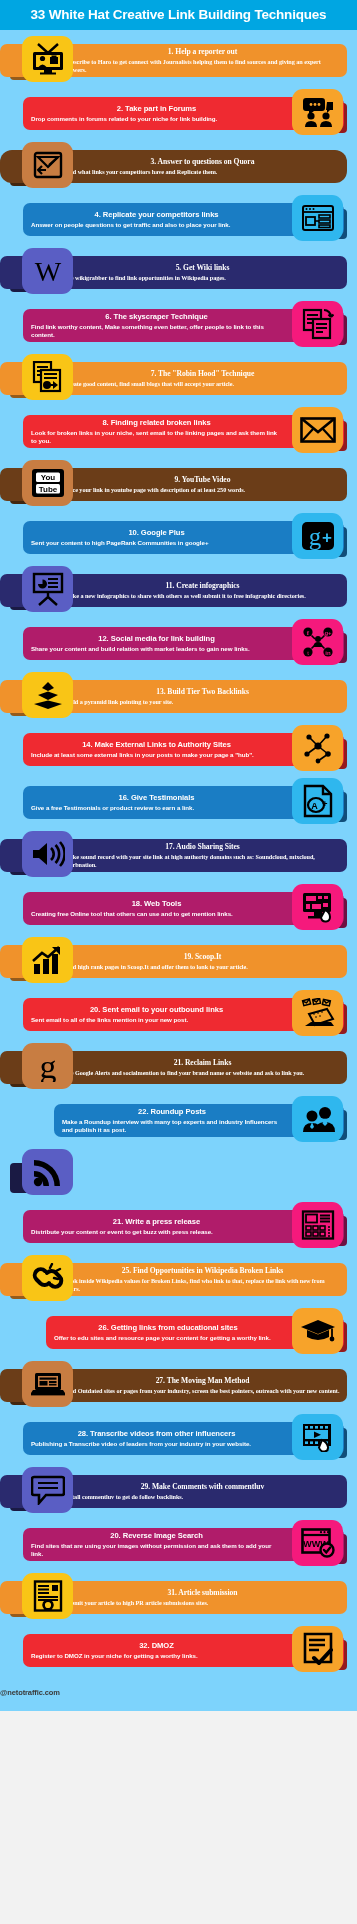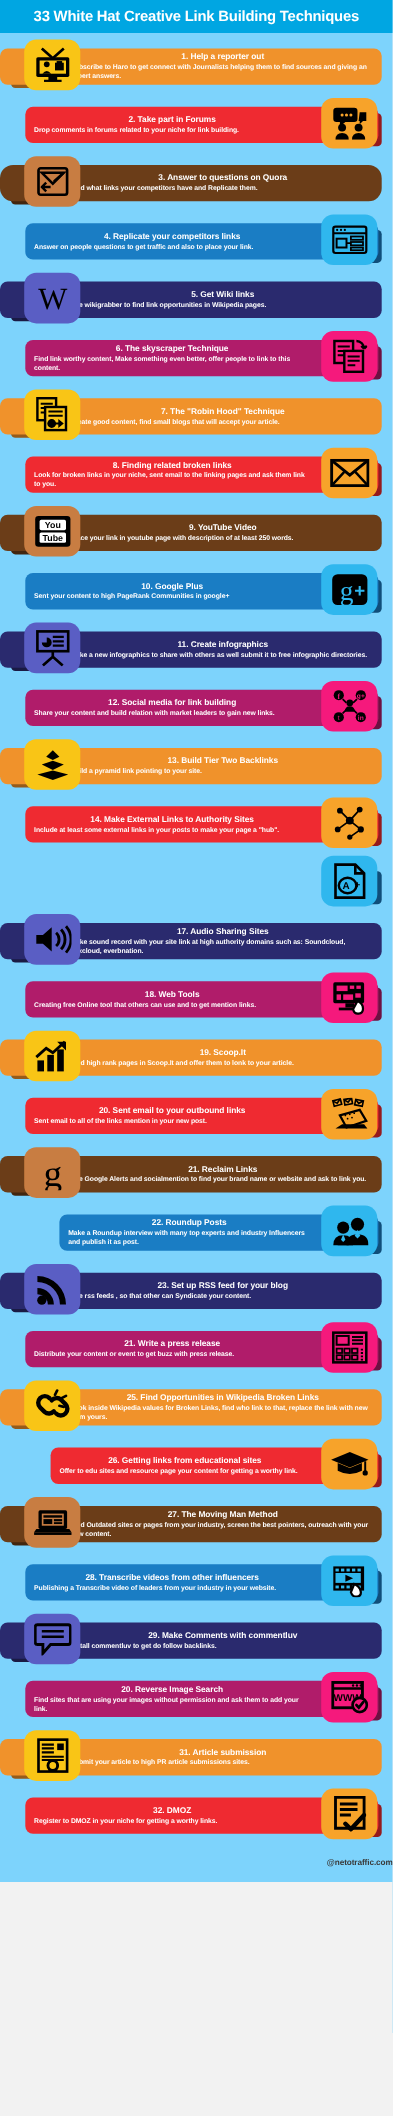"1. Help a reporter out" .item.icon-left .bar { font-family: none -> Liberation Serif, serif }
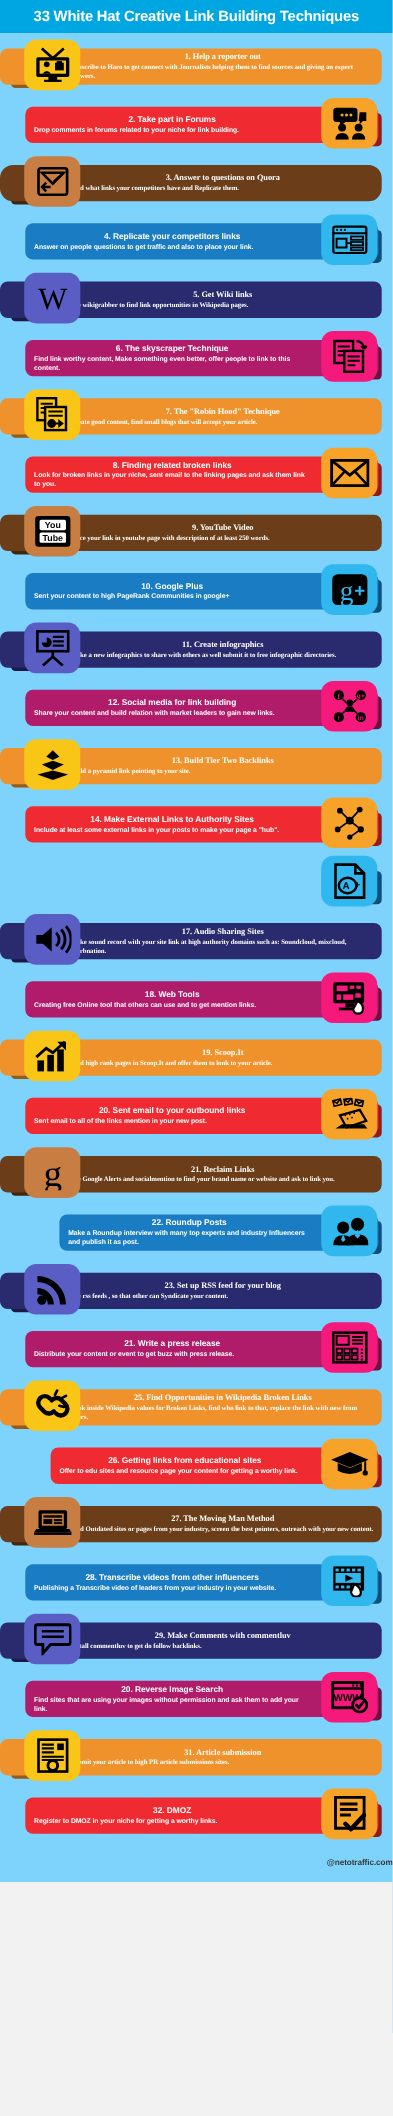"16. Give Testimonials" div.bar { html: none -> <div> <div> <div>16. Give Testimonials</div> <div>Give a free Testimonials or product review to earn a link.</div> </div> </div> }
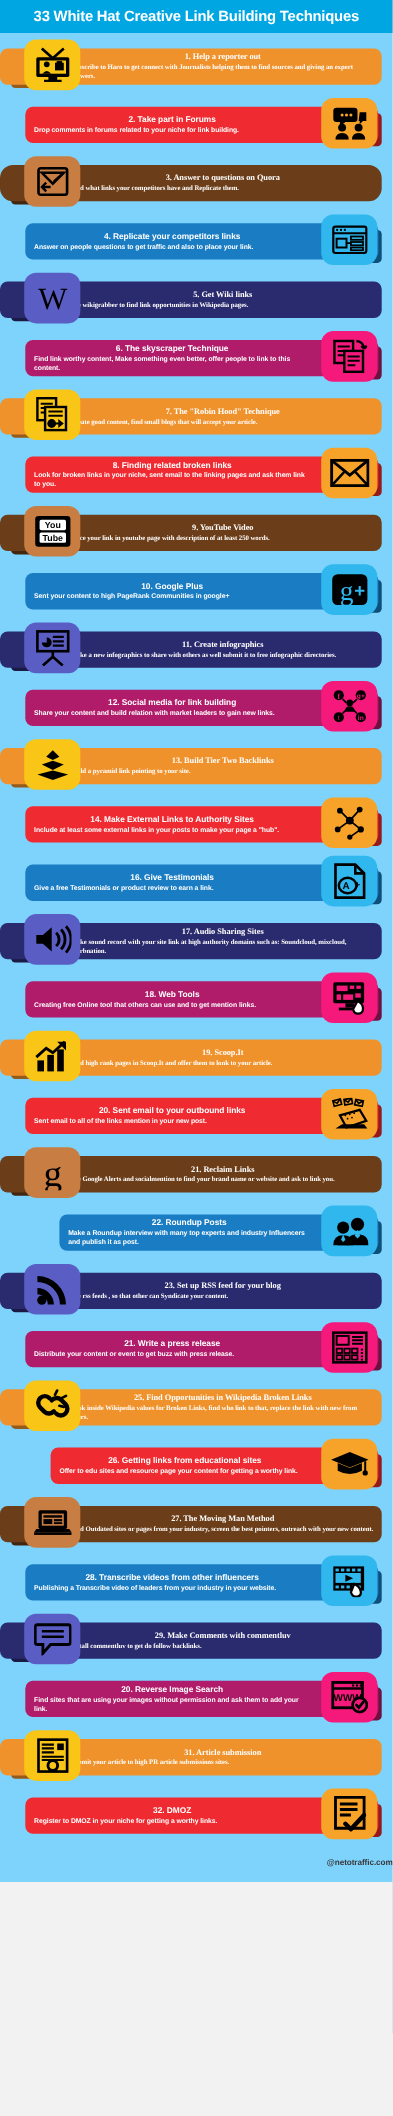"23. Set up RSS feed" div.bar { html: <div> <div> <div>23. Set up RSS feed for your blog</div> <div>Use rss feeds , so that other can Syndicate your content.</div> </div> </div> -> none }
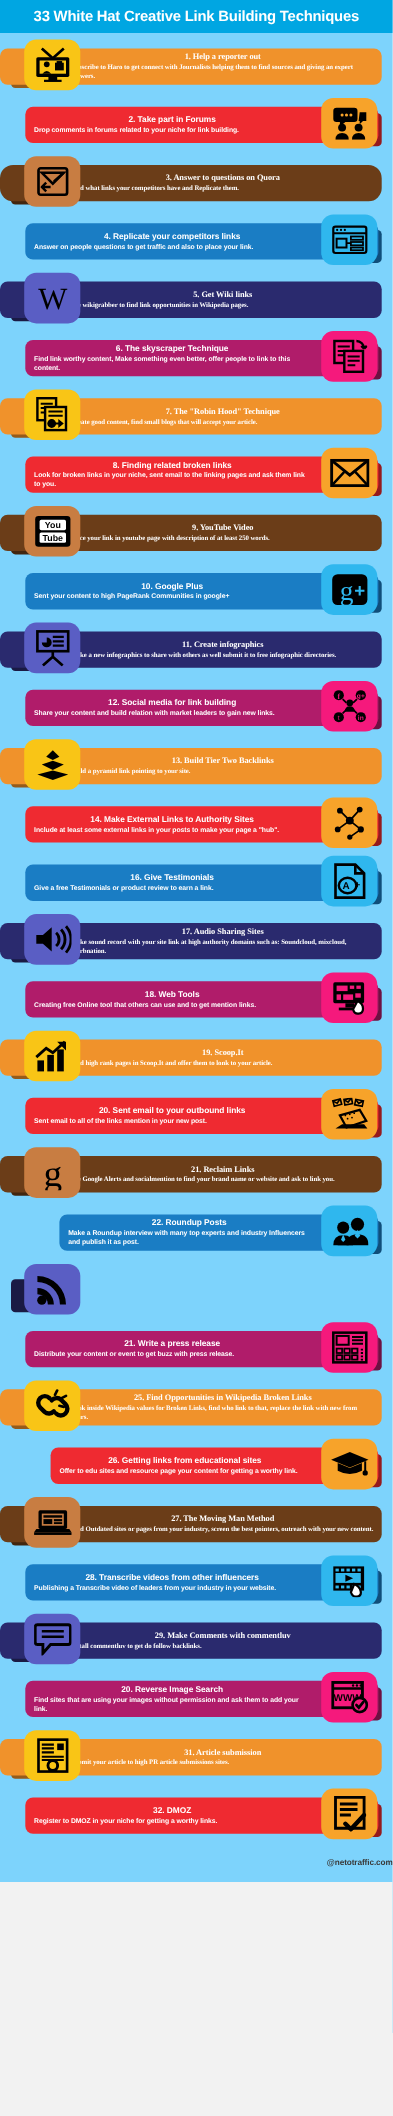"@netotraffic.com" .footer { text-align: right -> left }
